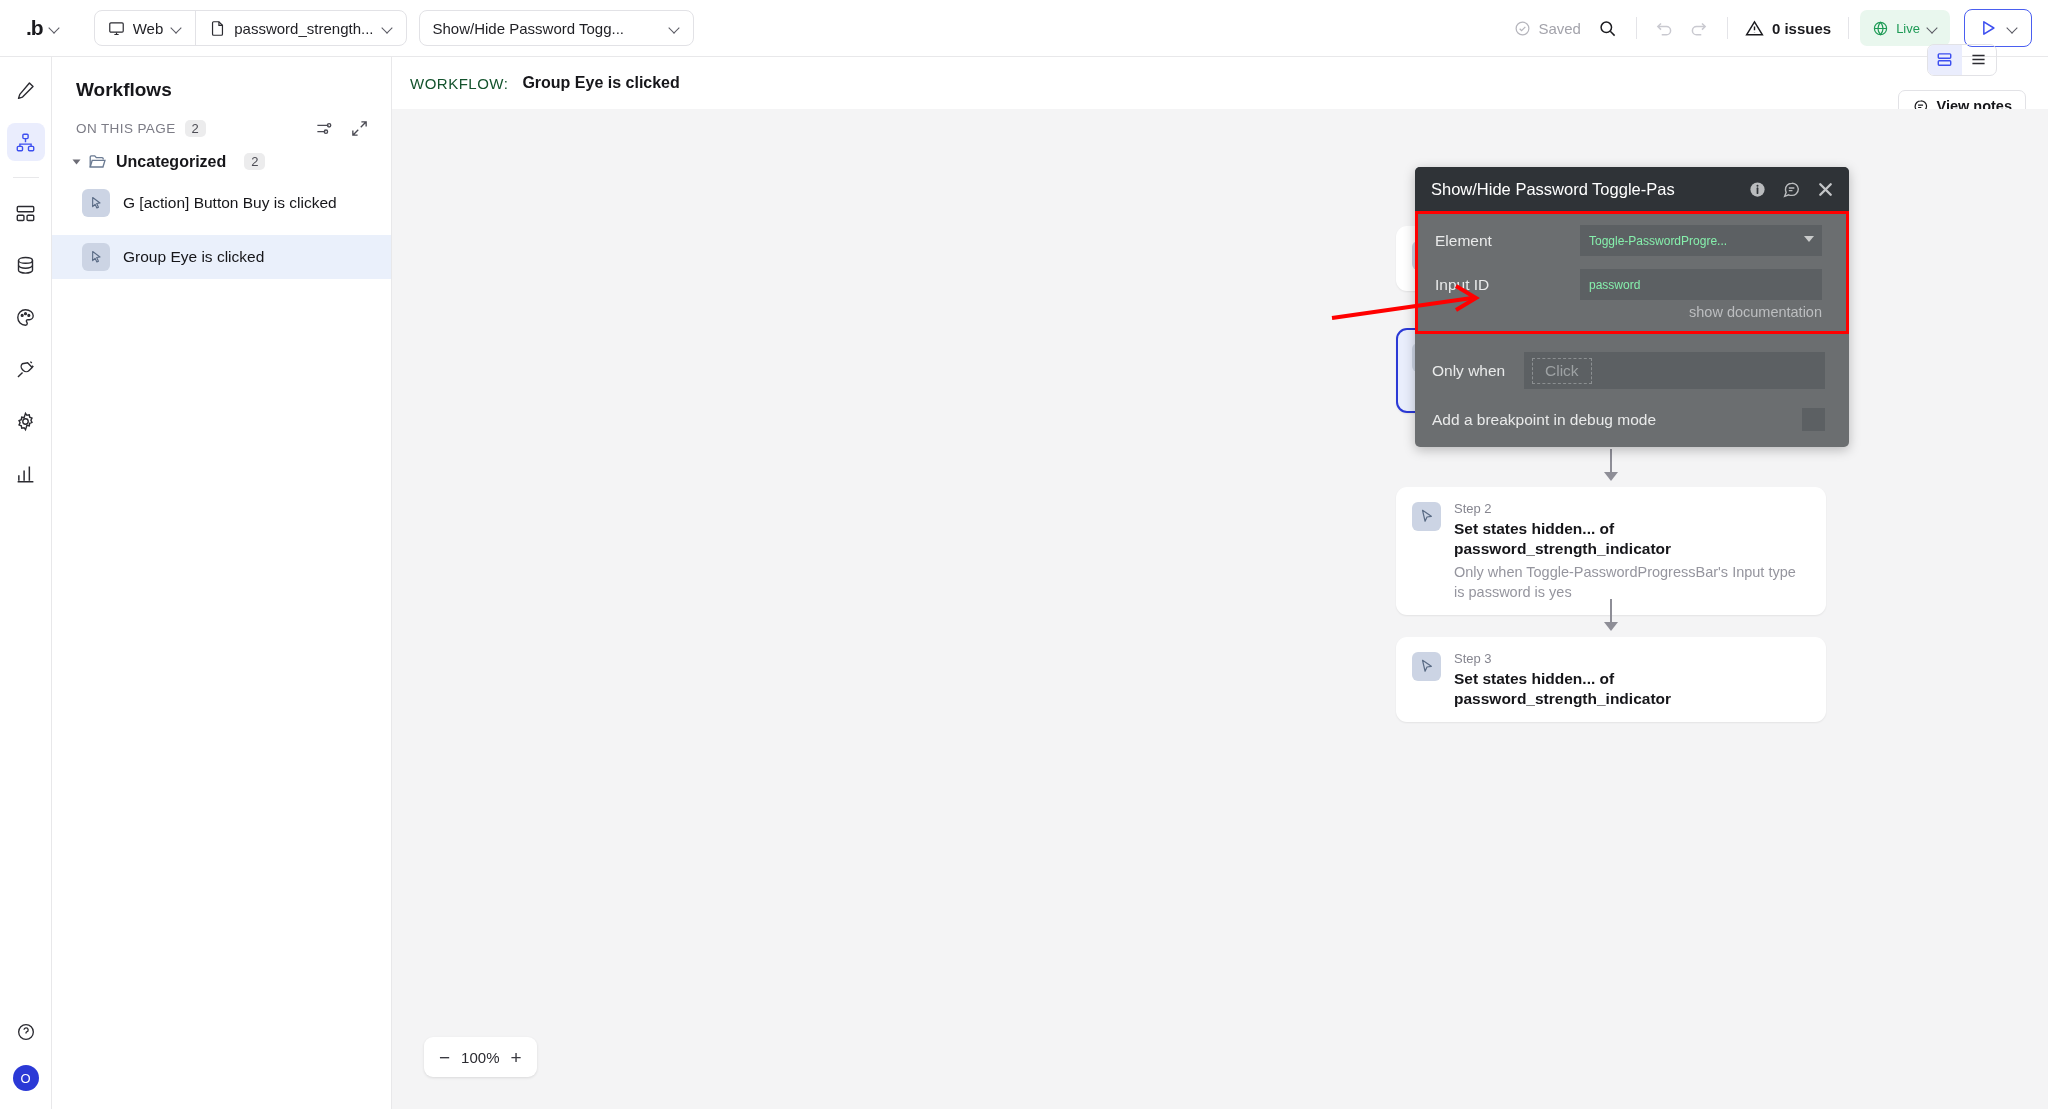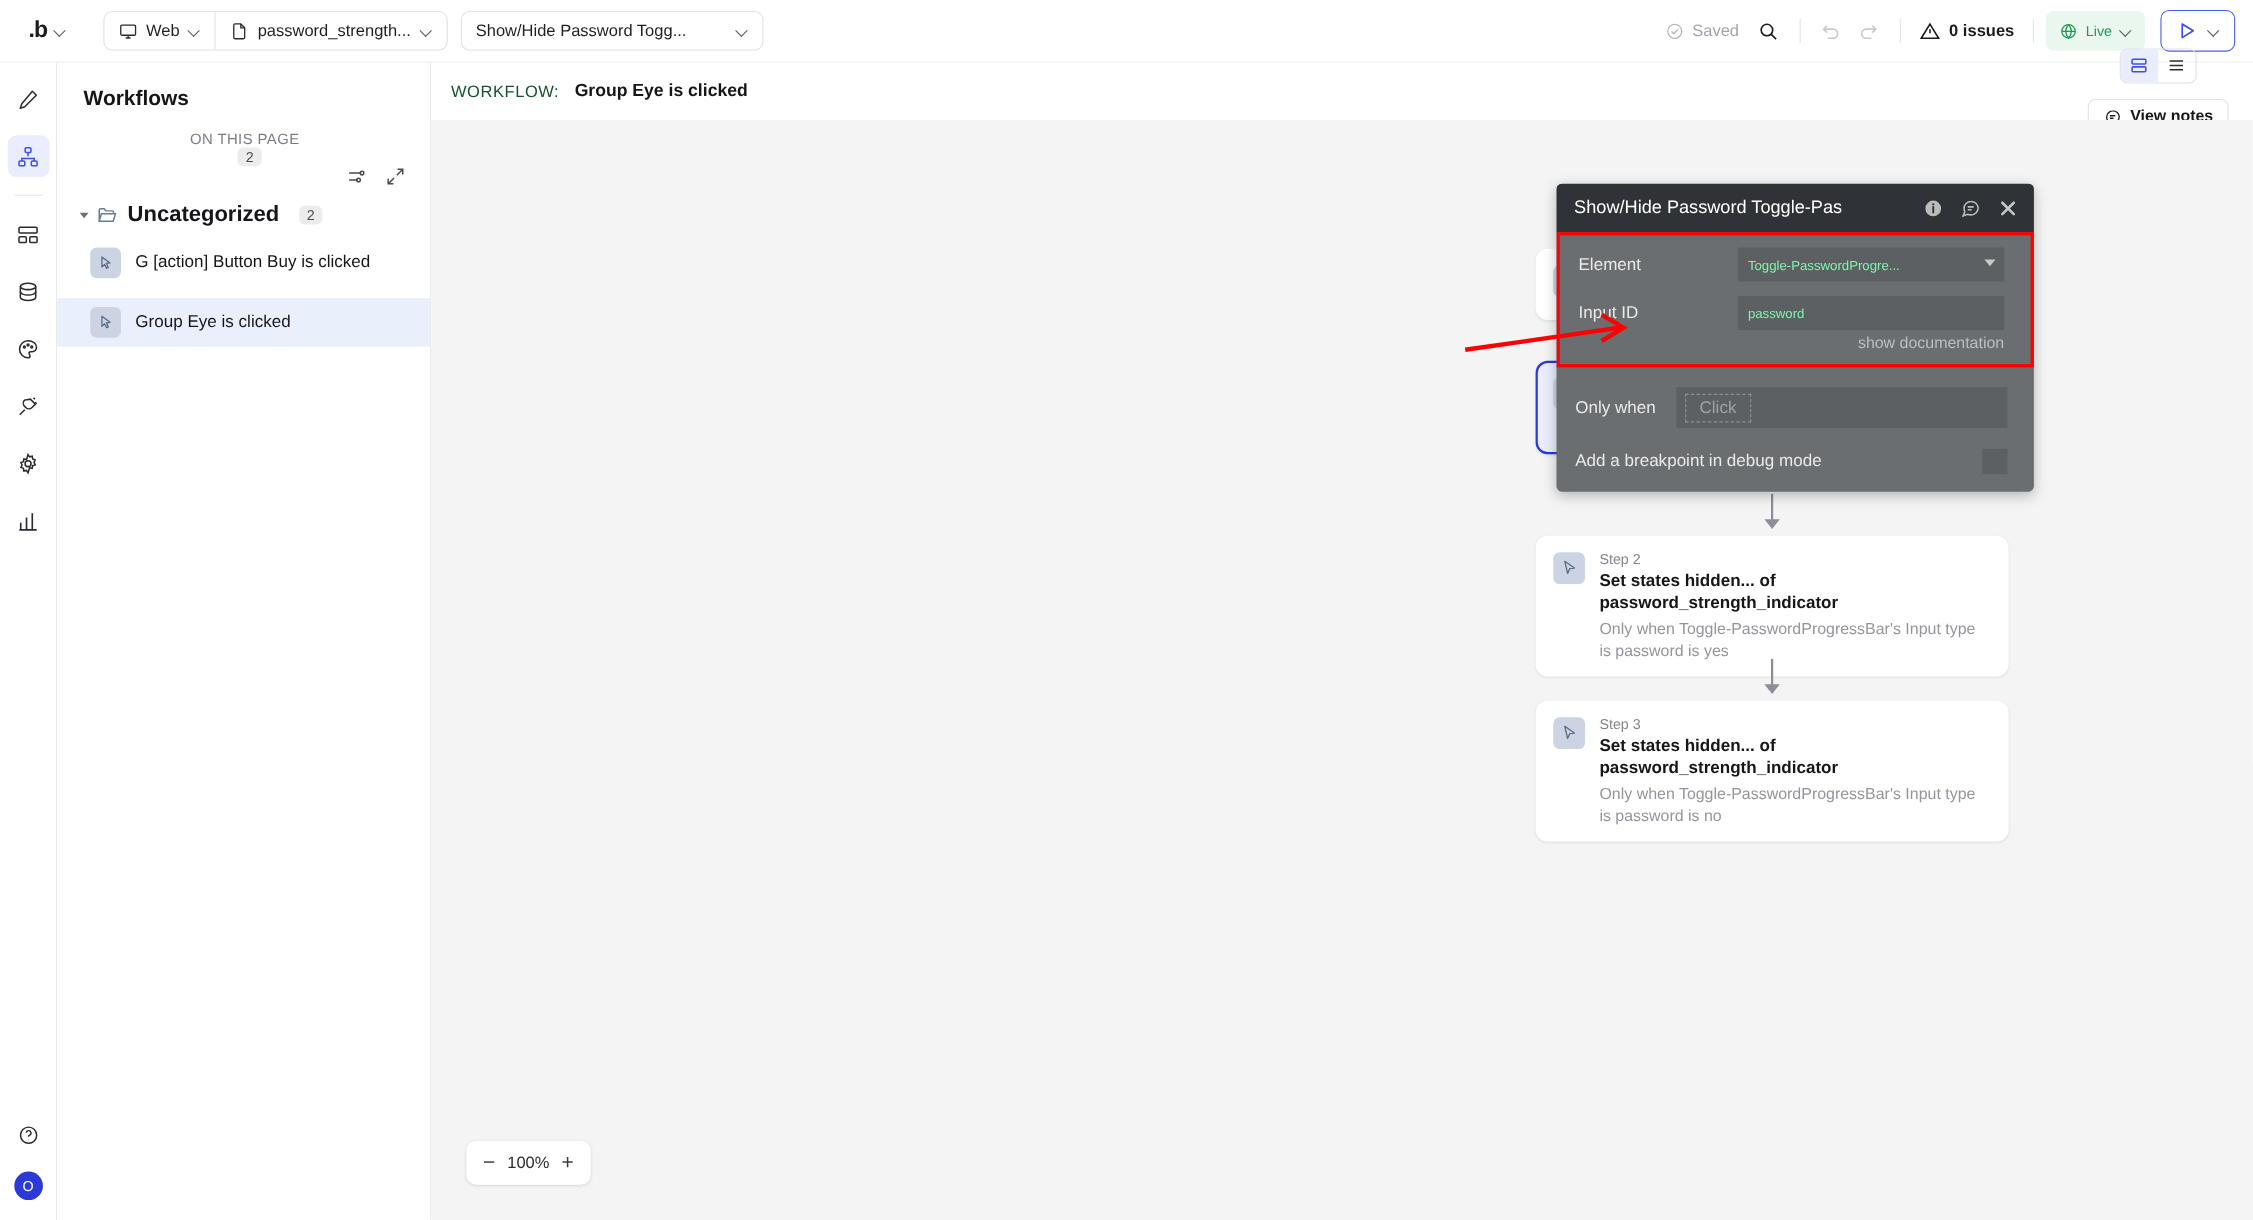"ON THIS PAGE" .wf-sub { flex-direction: column -> none }
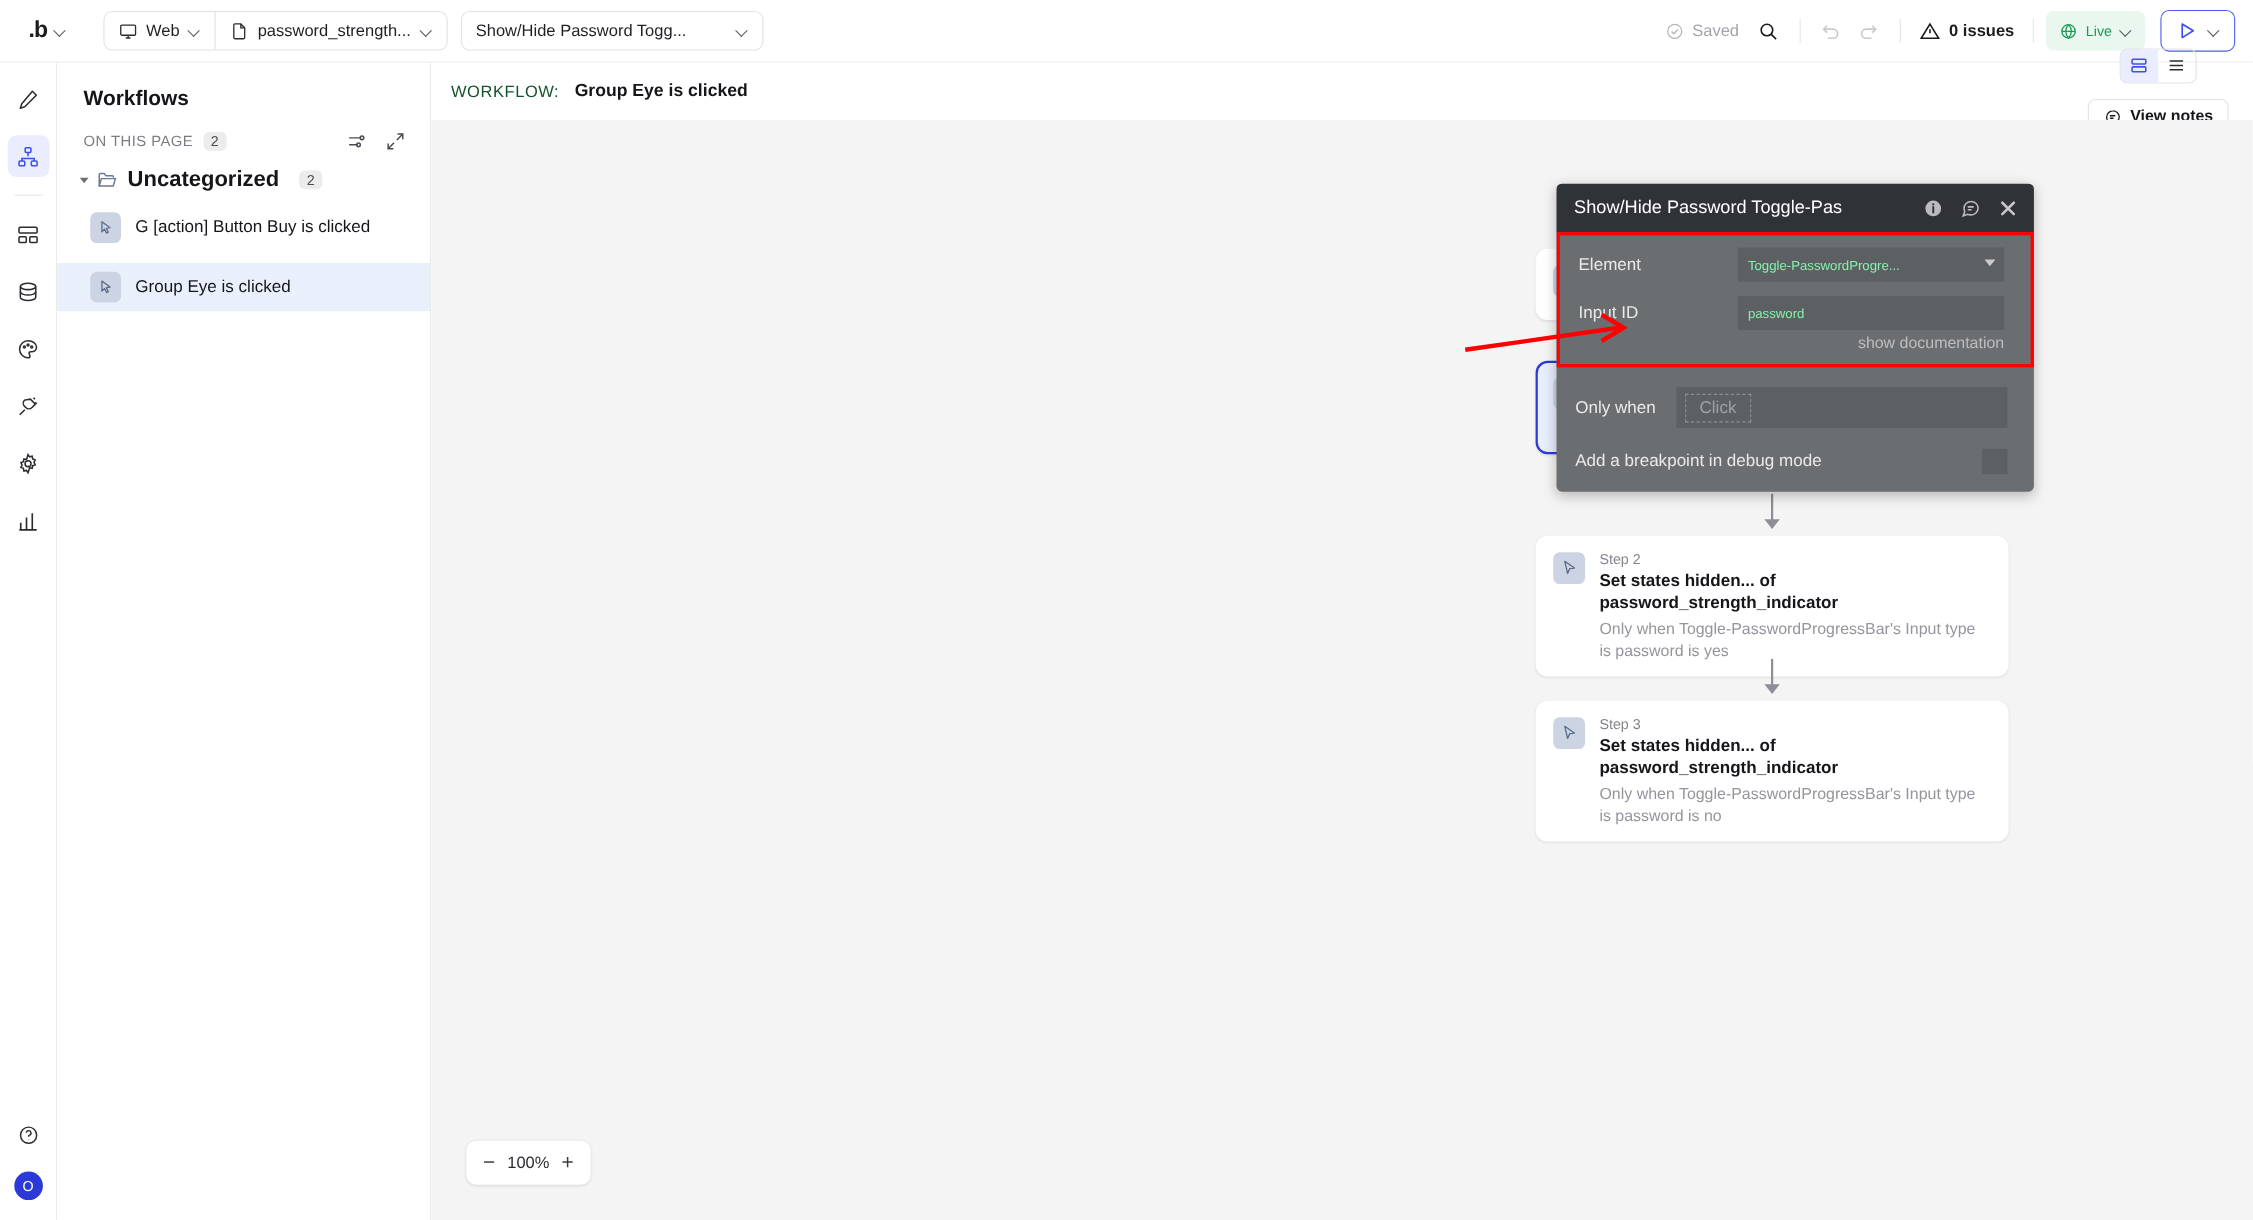"Uncategorized" .folder-name { font-size: 20px -> 16px }
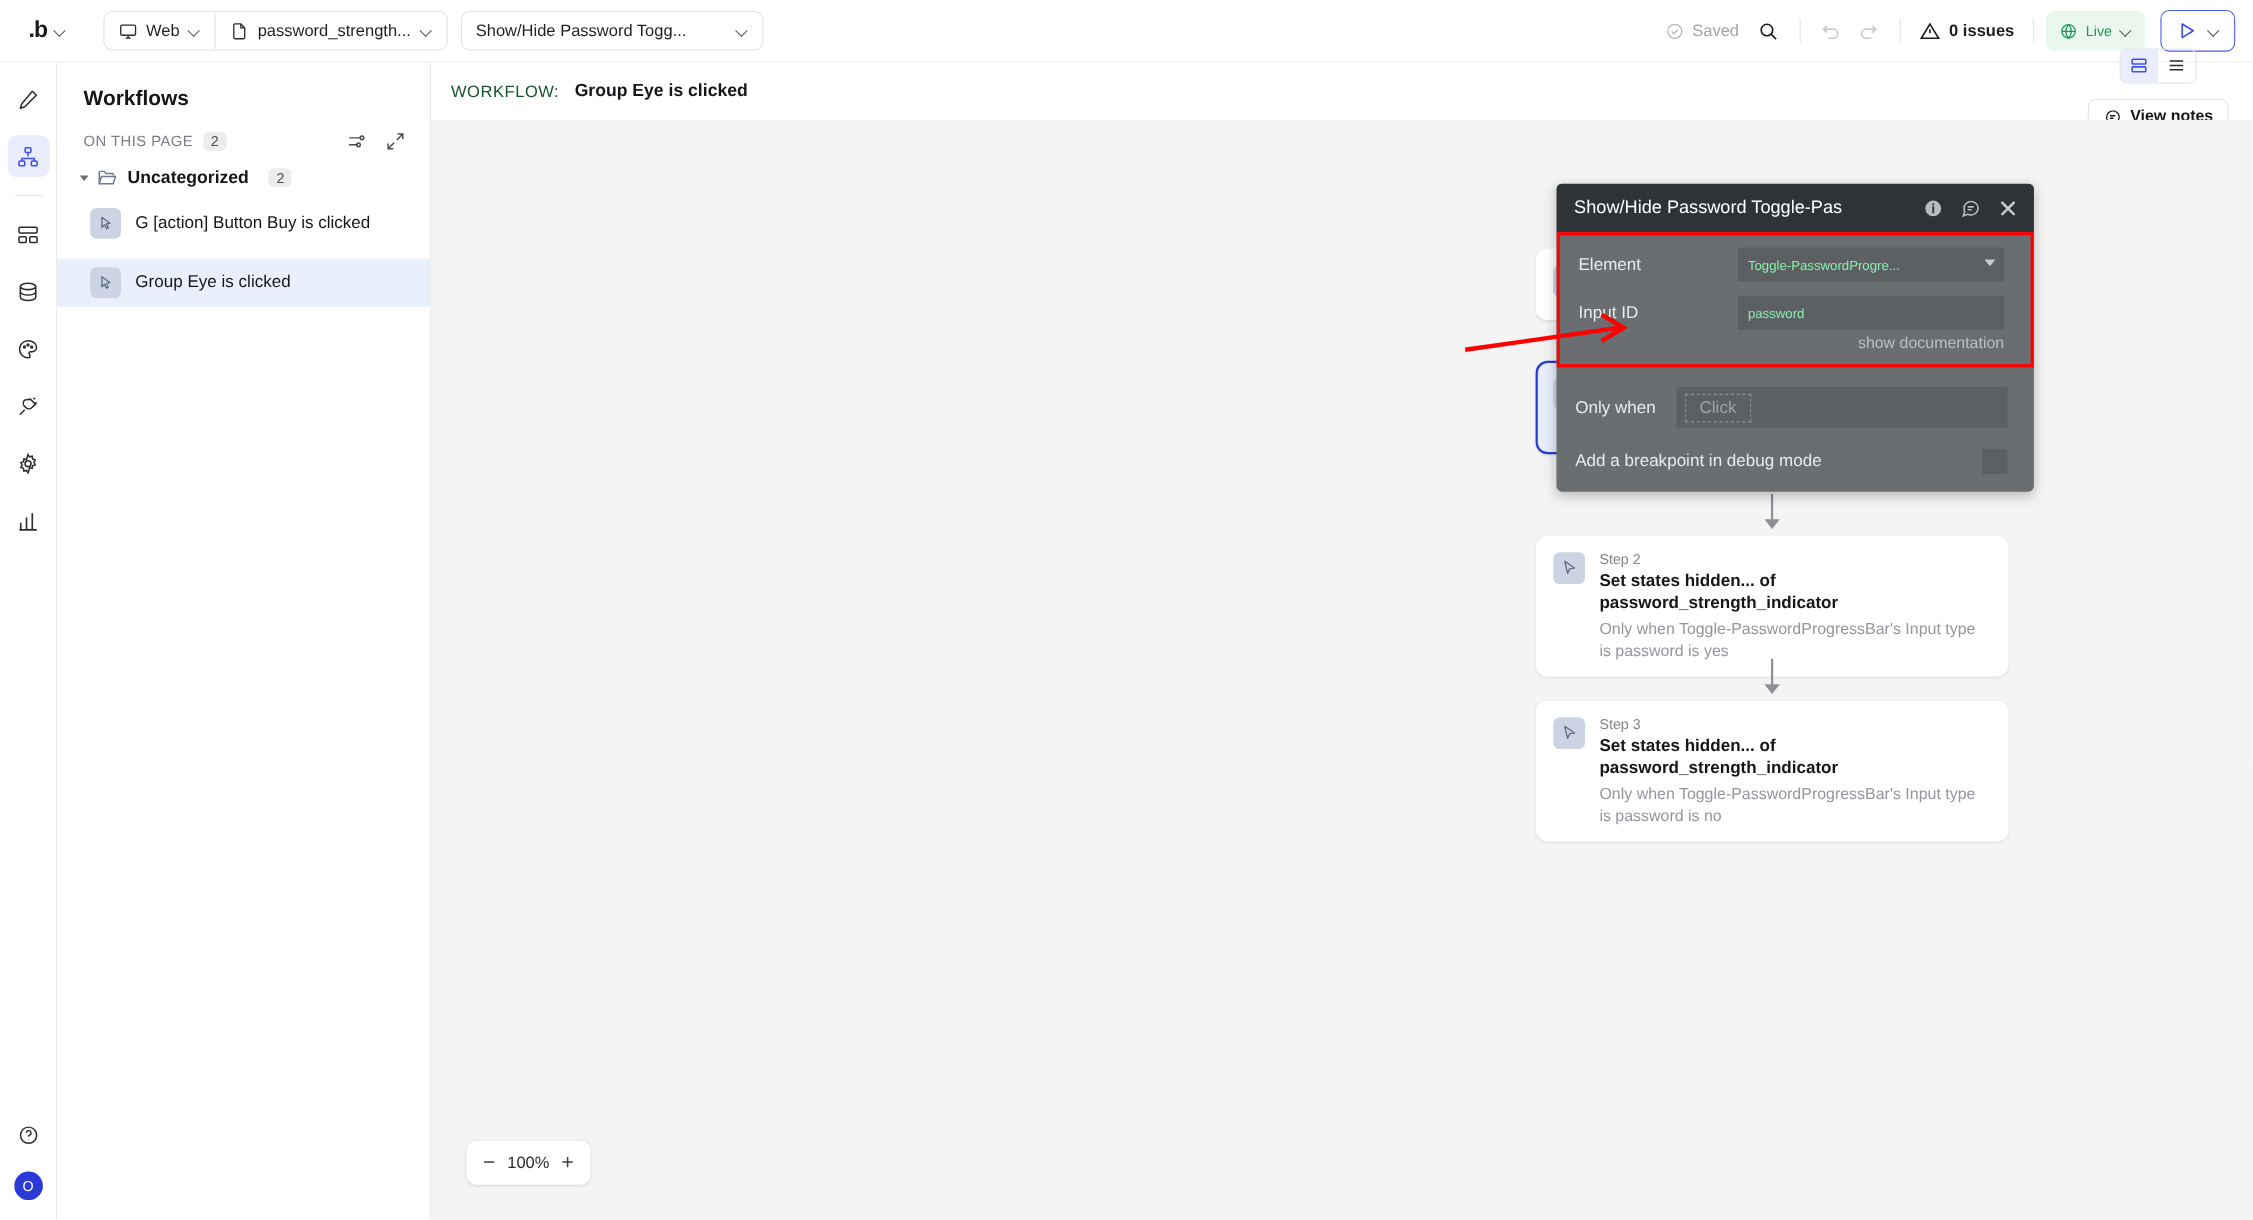"Only when Toggle-PasswordProgressBar's Input type is password is no" div.node-cond { html: <div>Only when Toggle-PasswordProgressBar's Input type is password is no</div> -> none }
